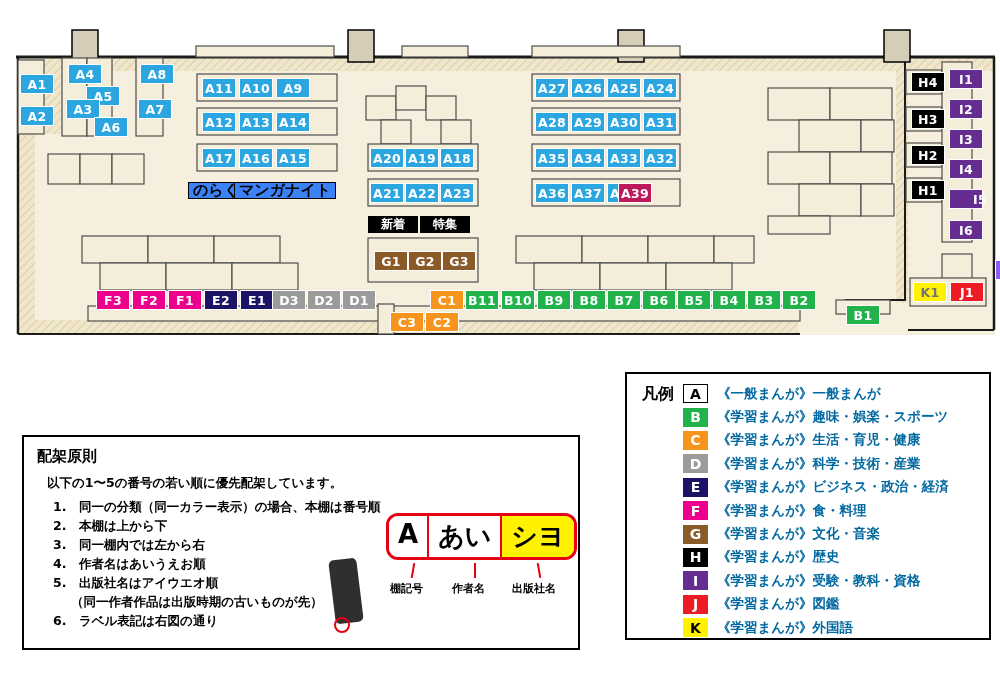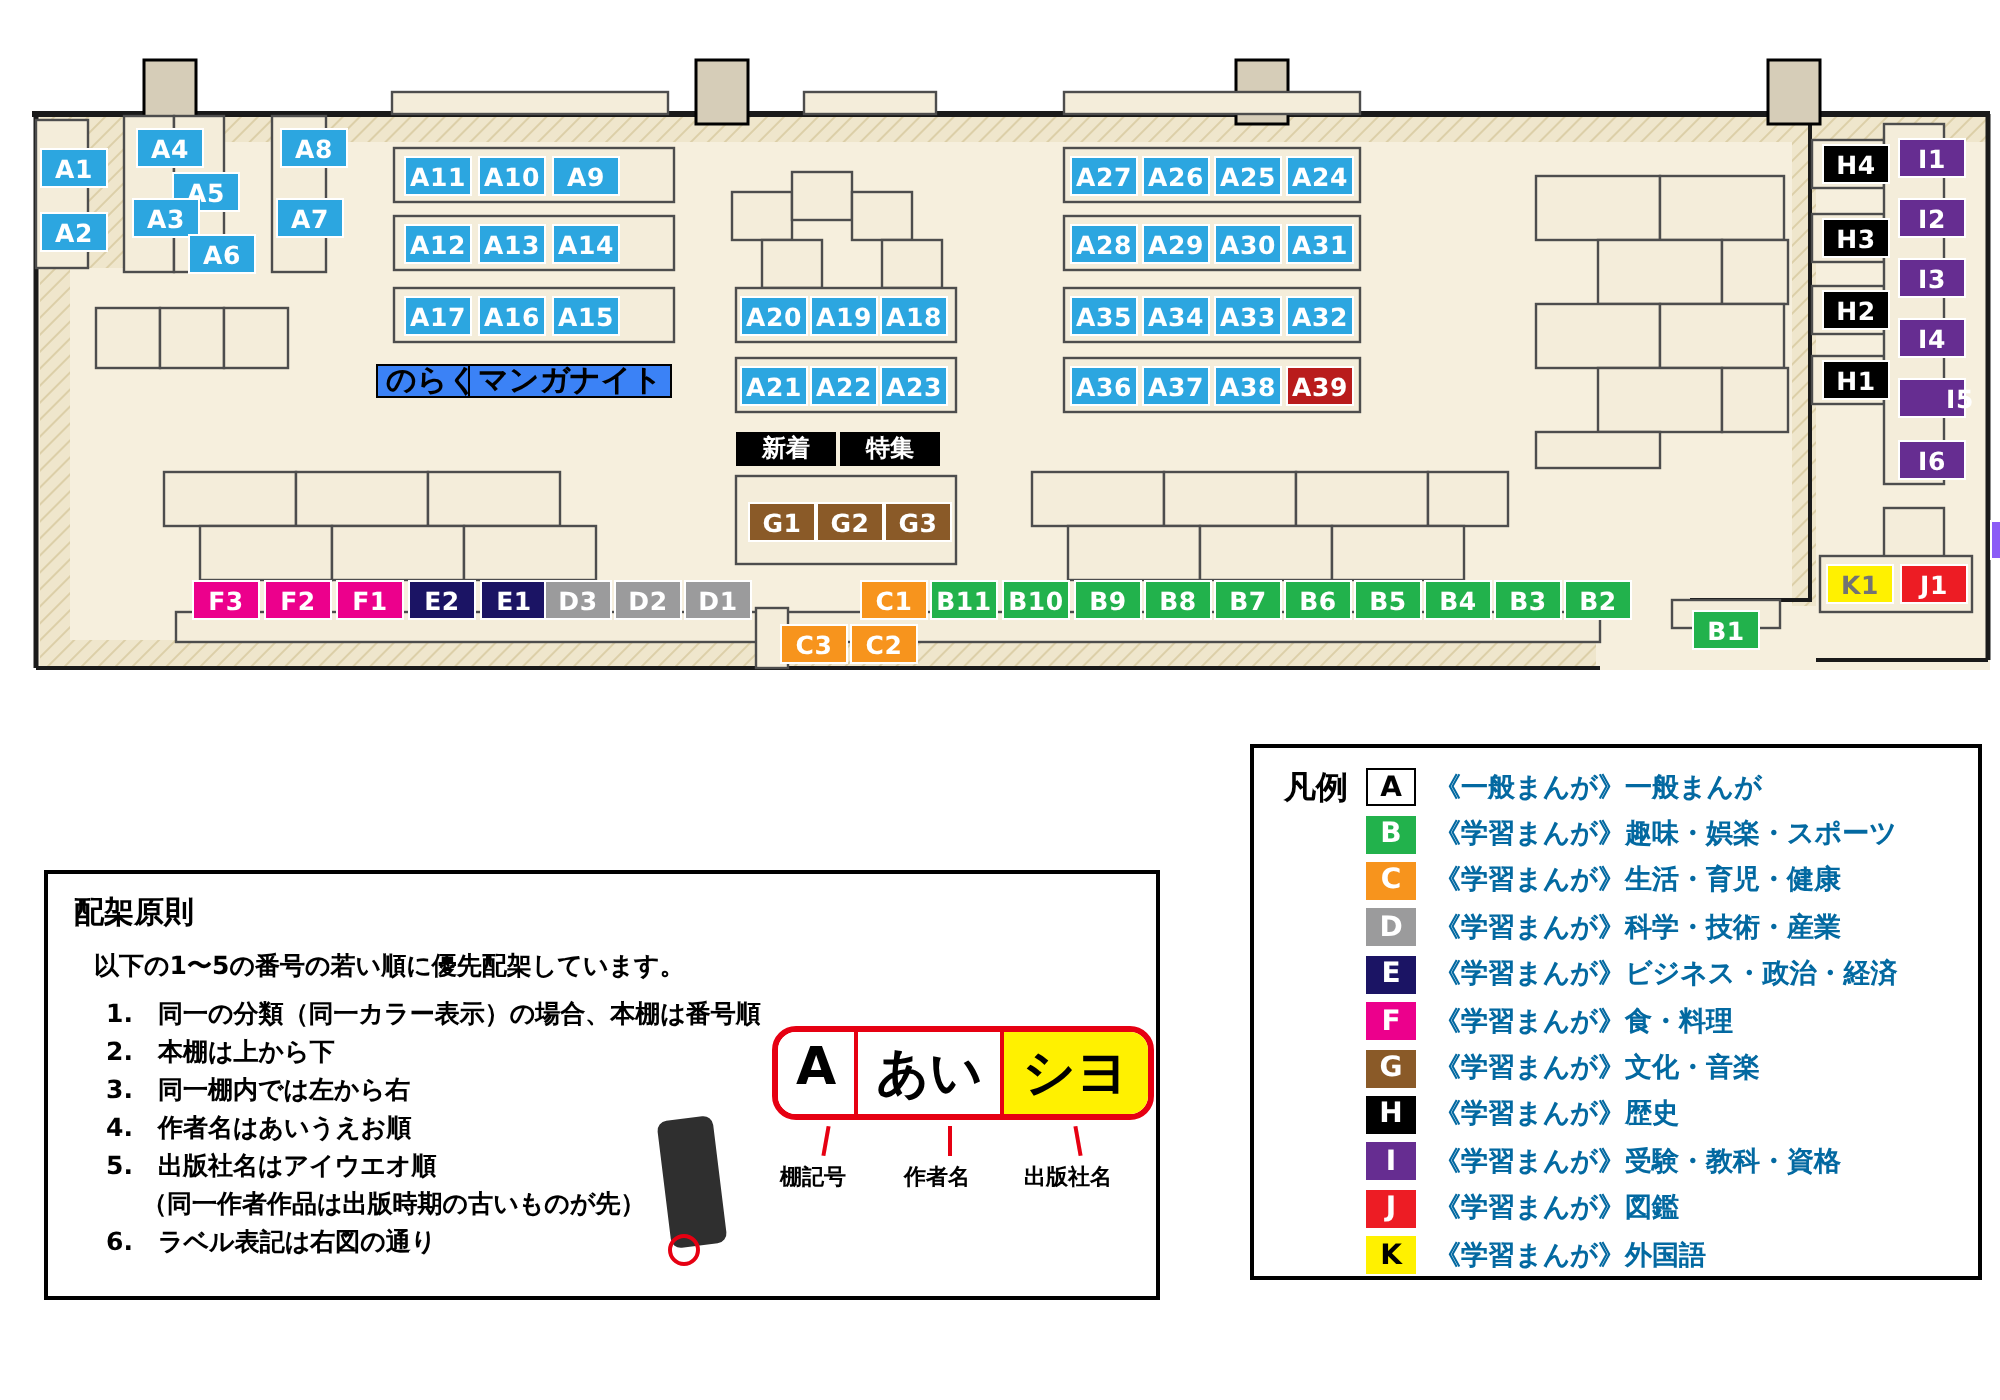"A39" div.map-label { background: #b91c1c -> #be185d; left: 643px -> 618px }
